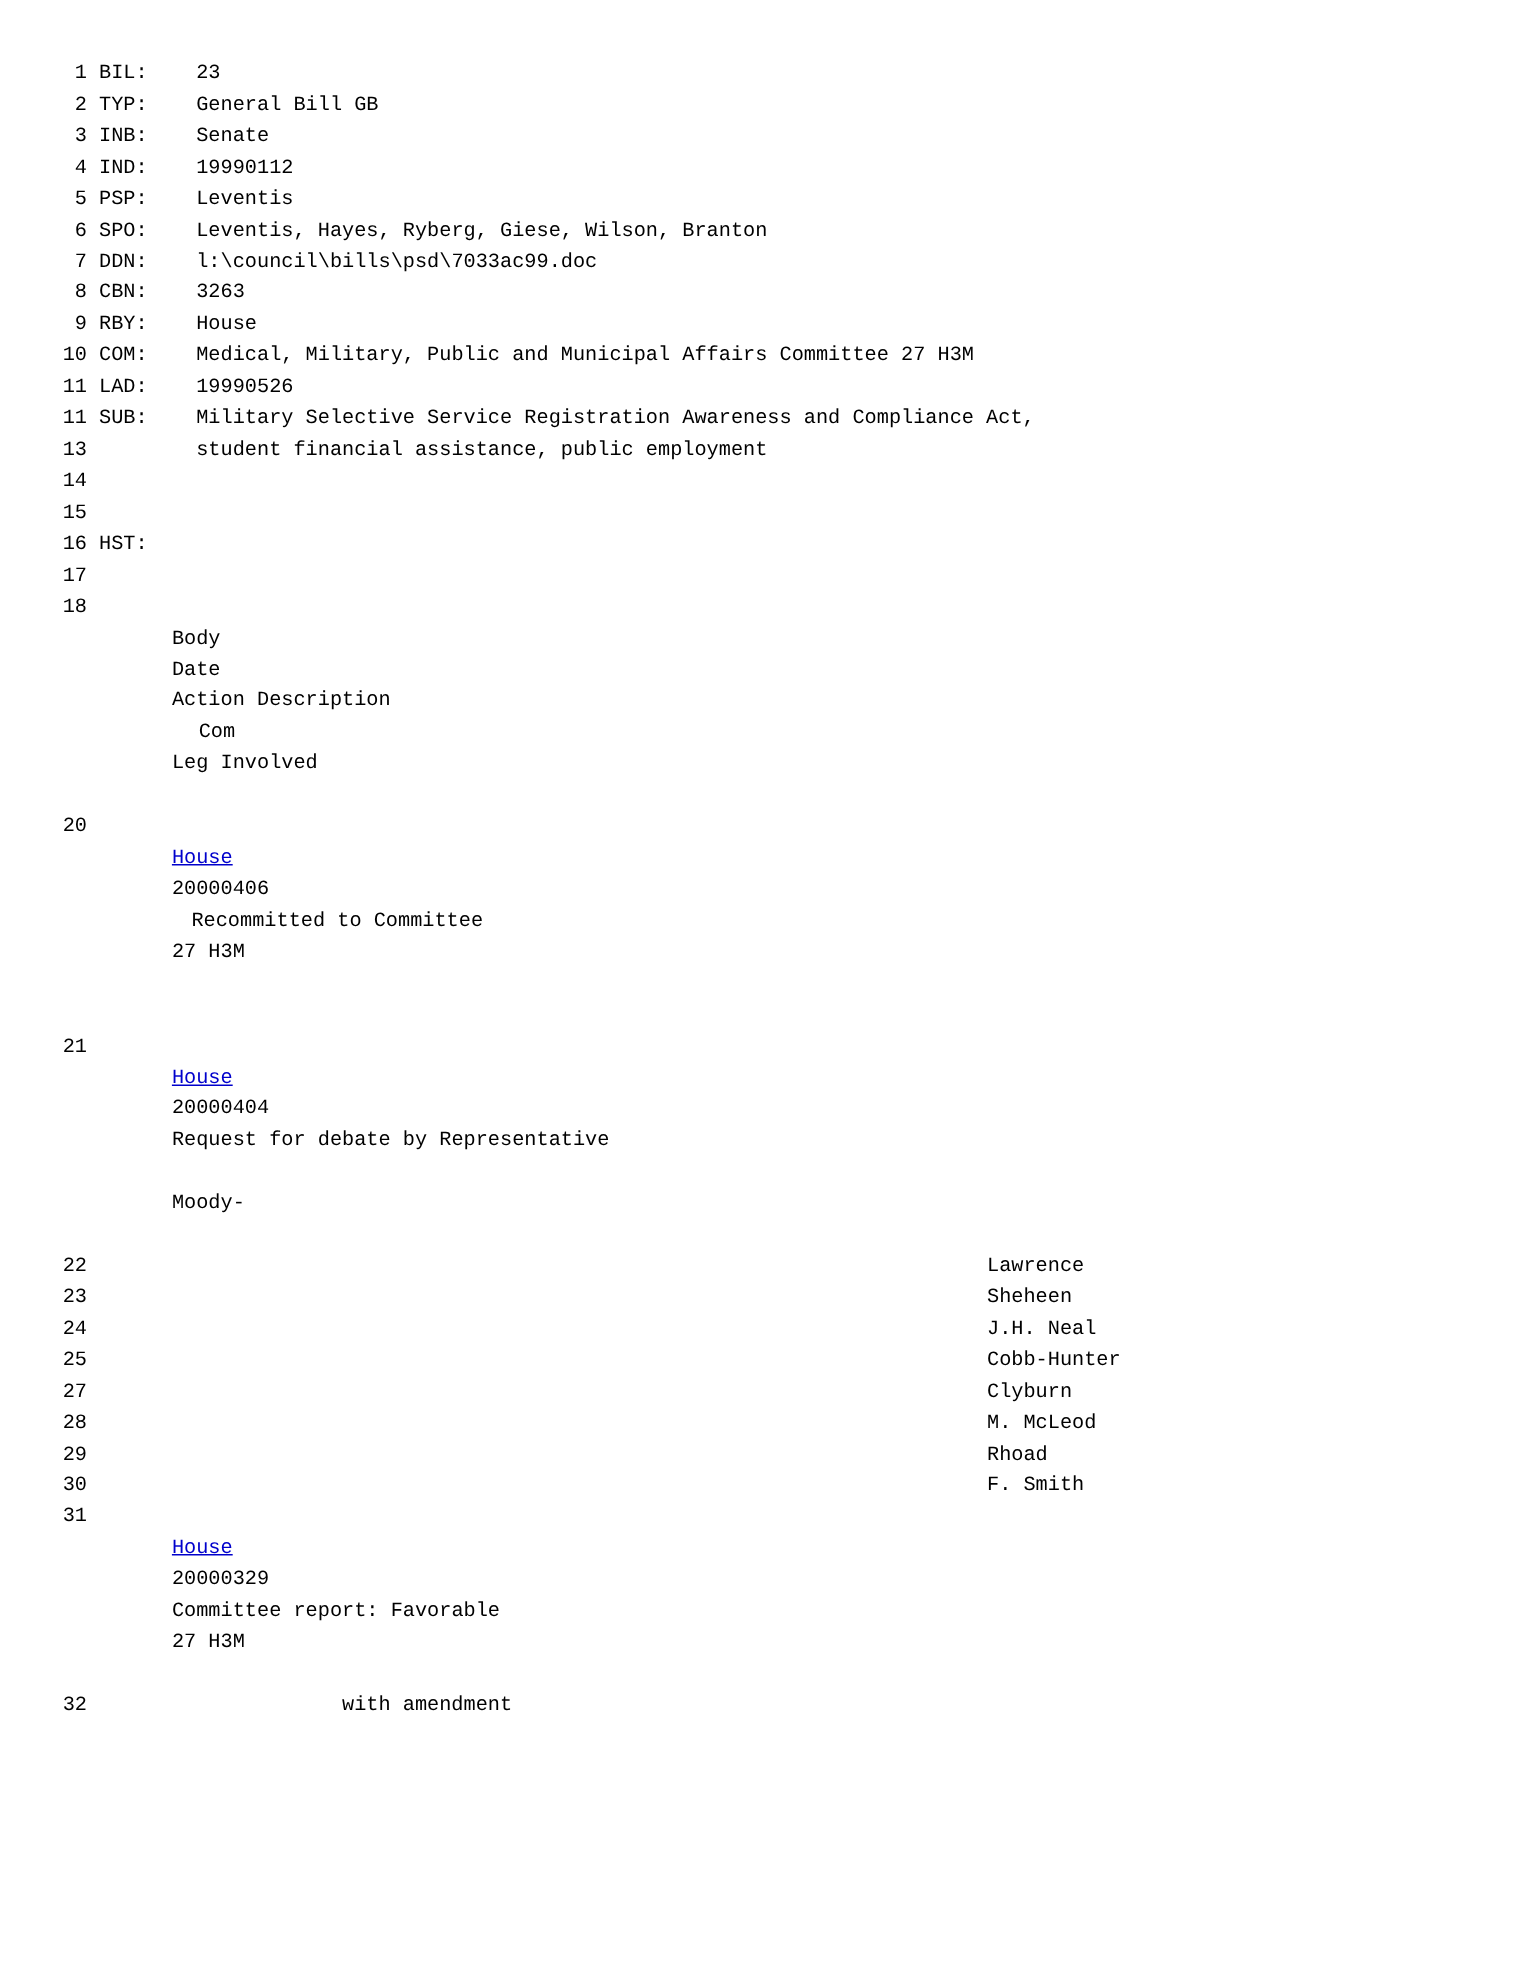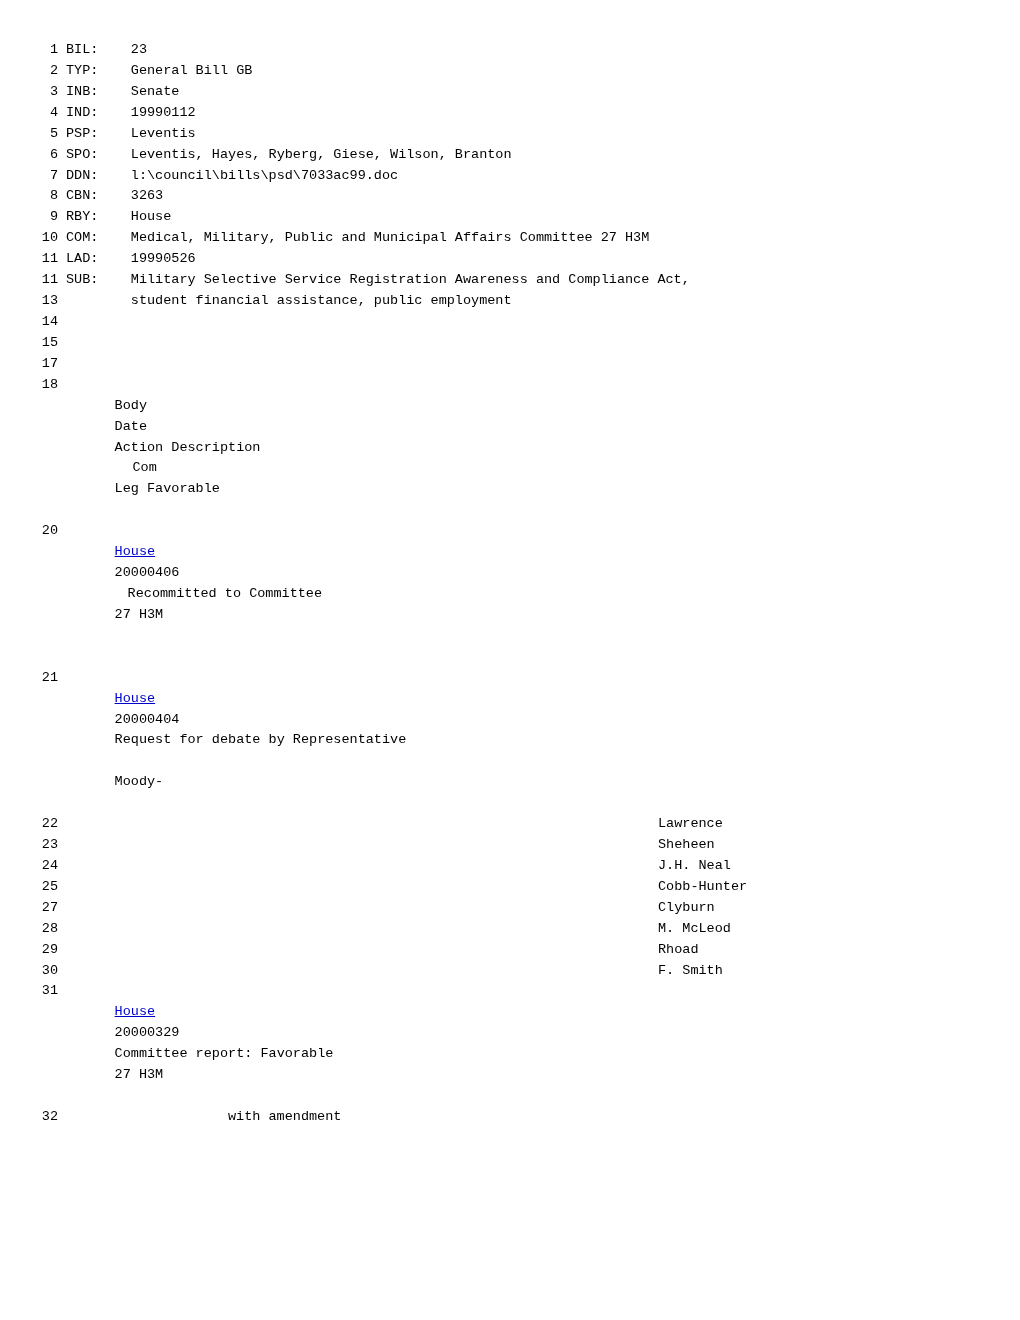"16" div.line { html: none -> <div> <span>16</span> <span>HST:</span> </div> }
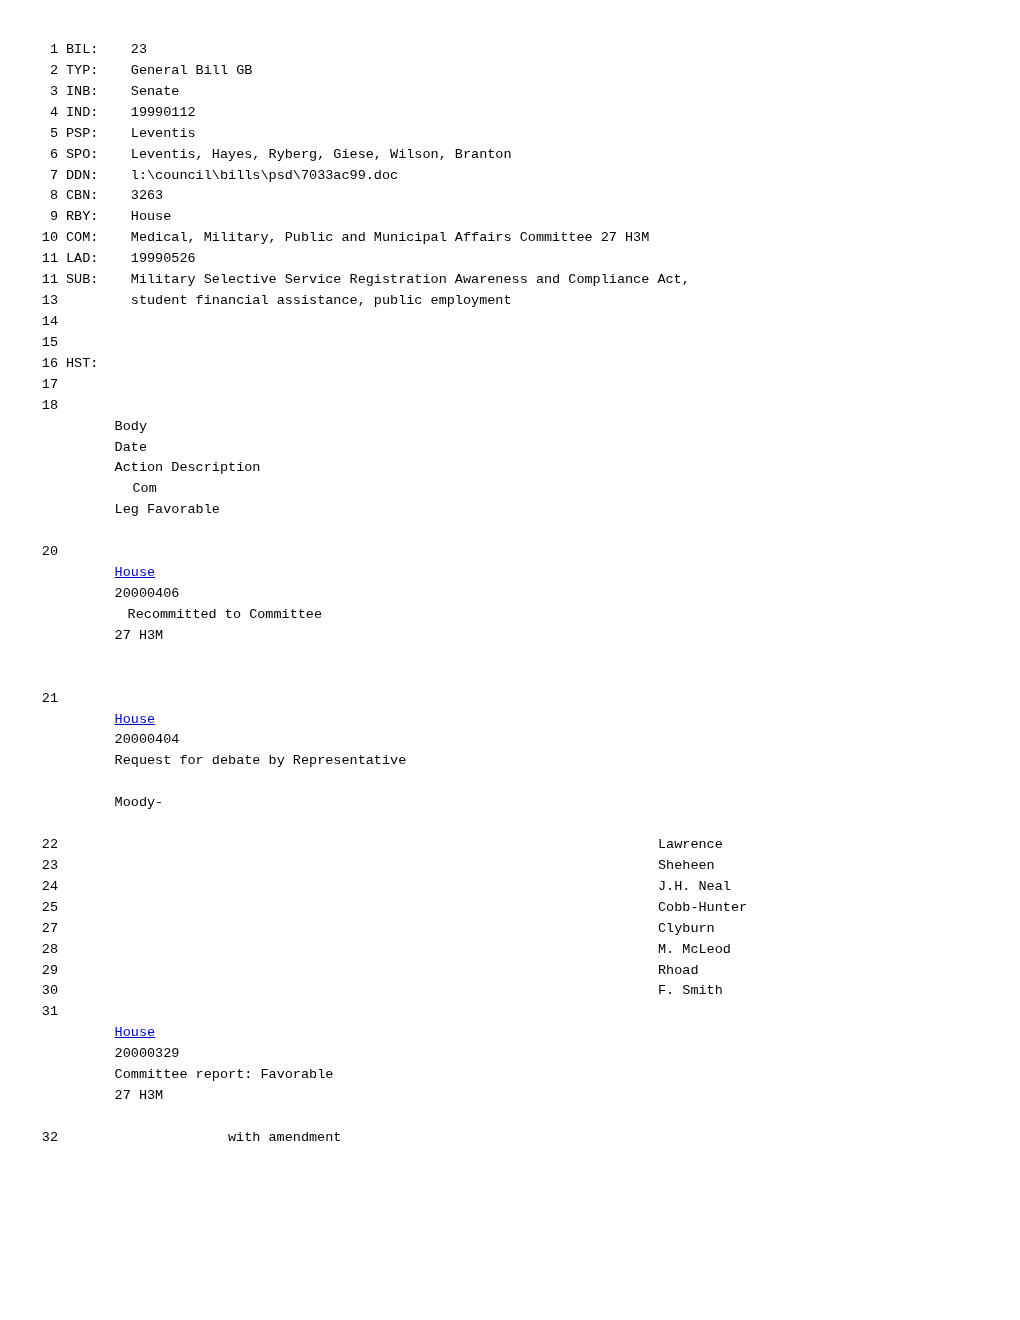"Leg Favorable" span { text: Favorable -> Involved }
